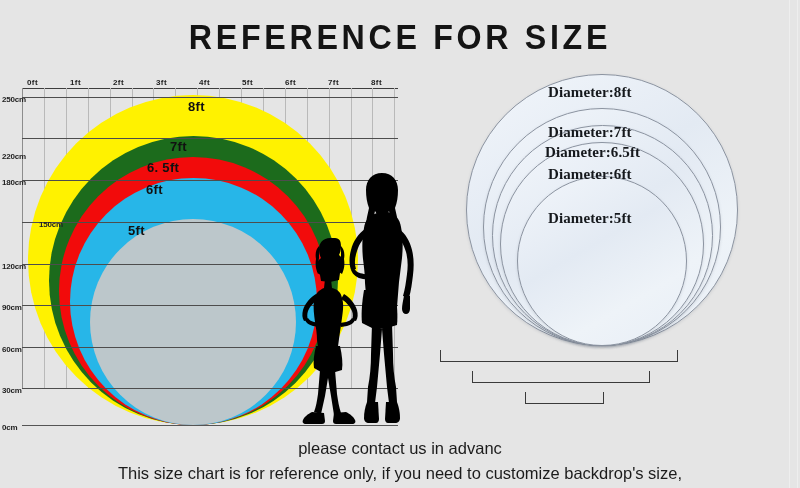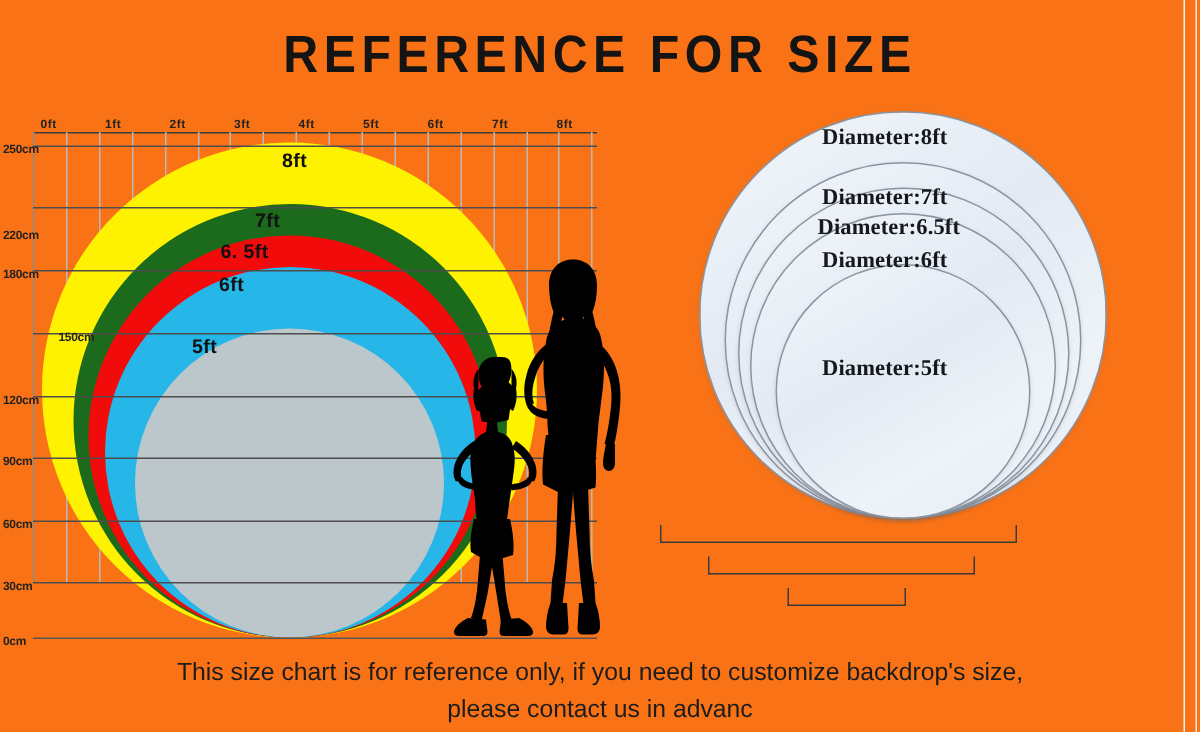"REFERENCE FOR SIZE" #stage { background: #f97316 -> #e5e5e5 }
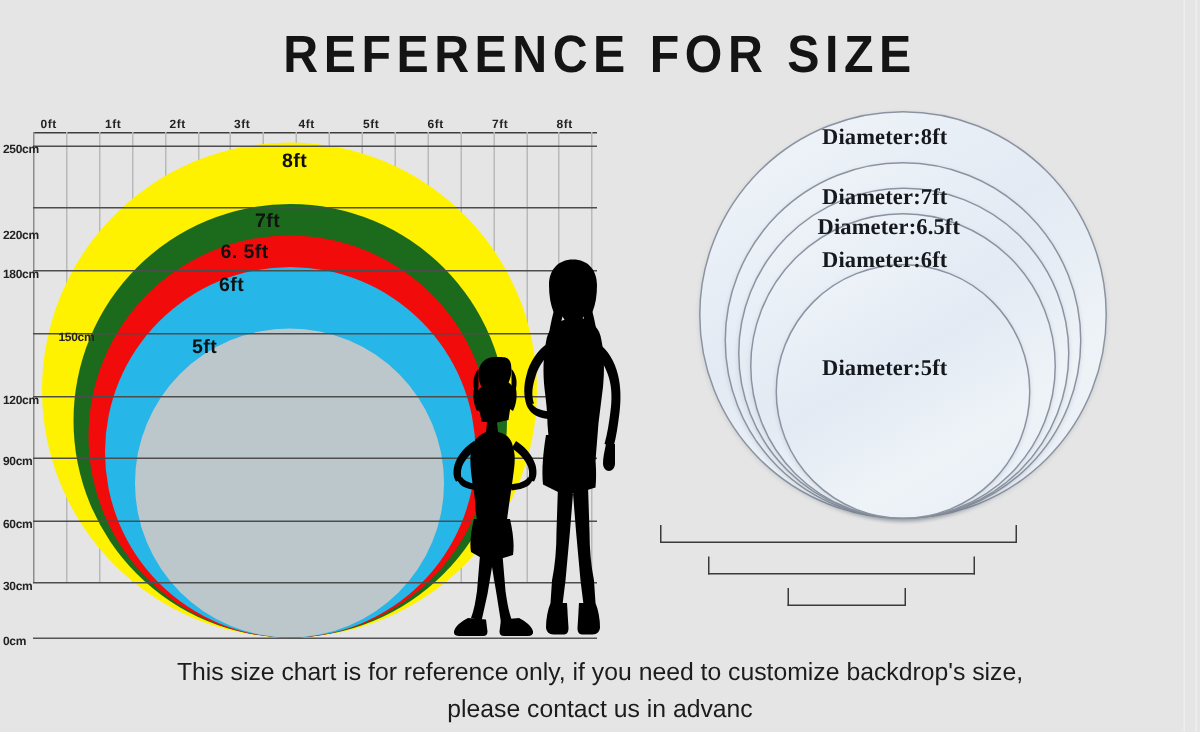"Diameter:5ft" div.dlabel { margin-top: 28px -> none }
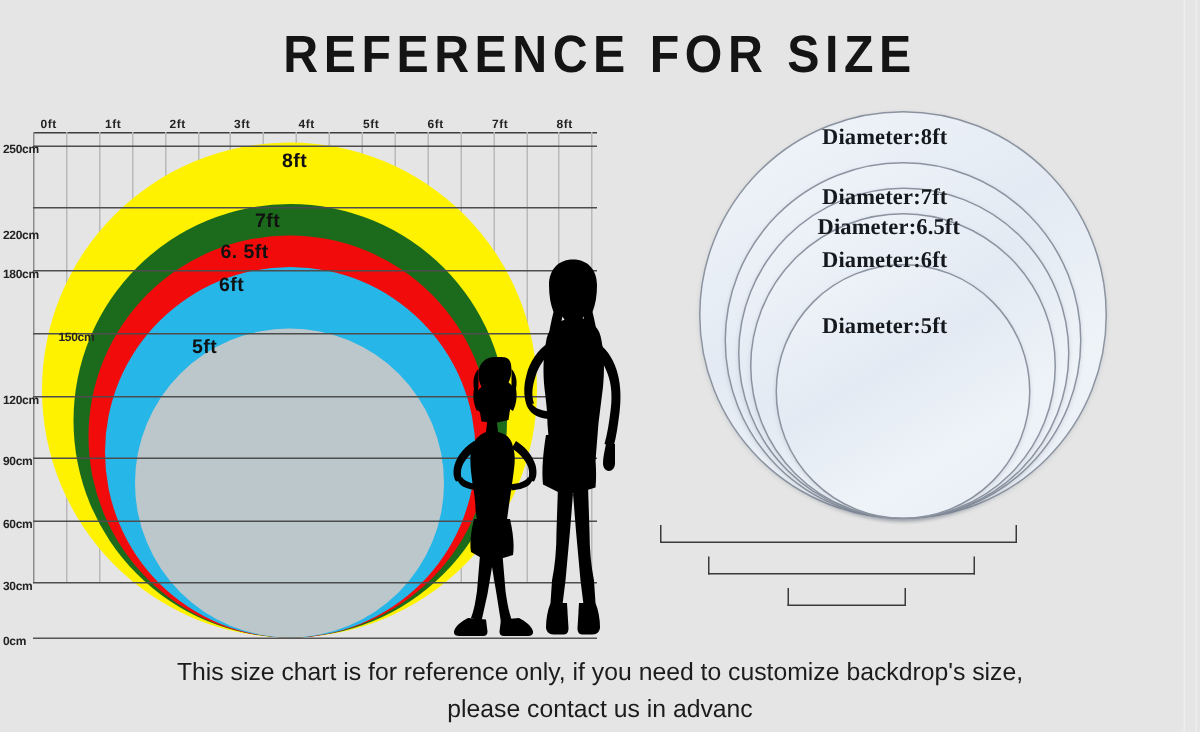"This size chart is for" div { order: before "please contact us in advanc" -> after "please contact us in advanc" }
